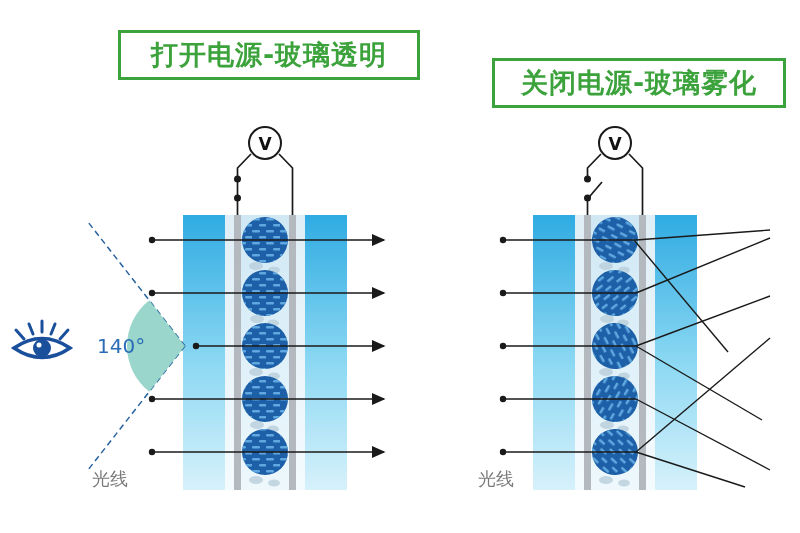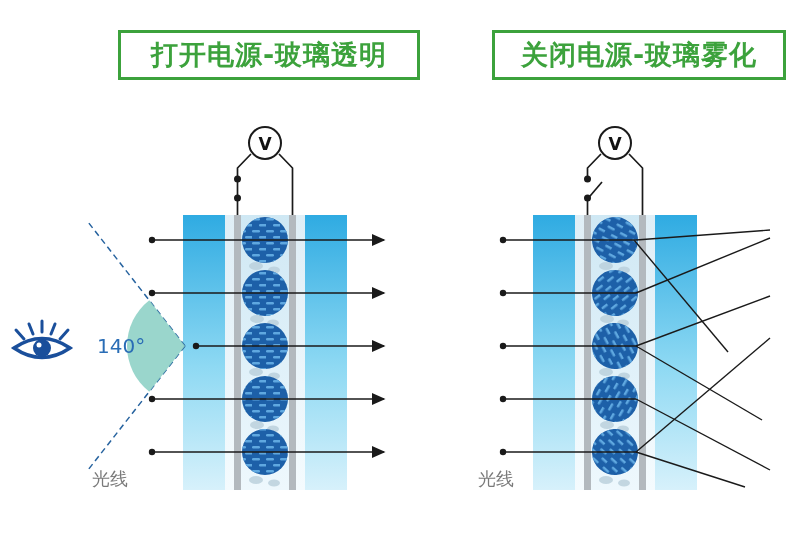"关闭电源-玻璃雾化" .title-right { margin-top: none -> 28px }
